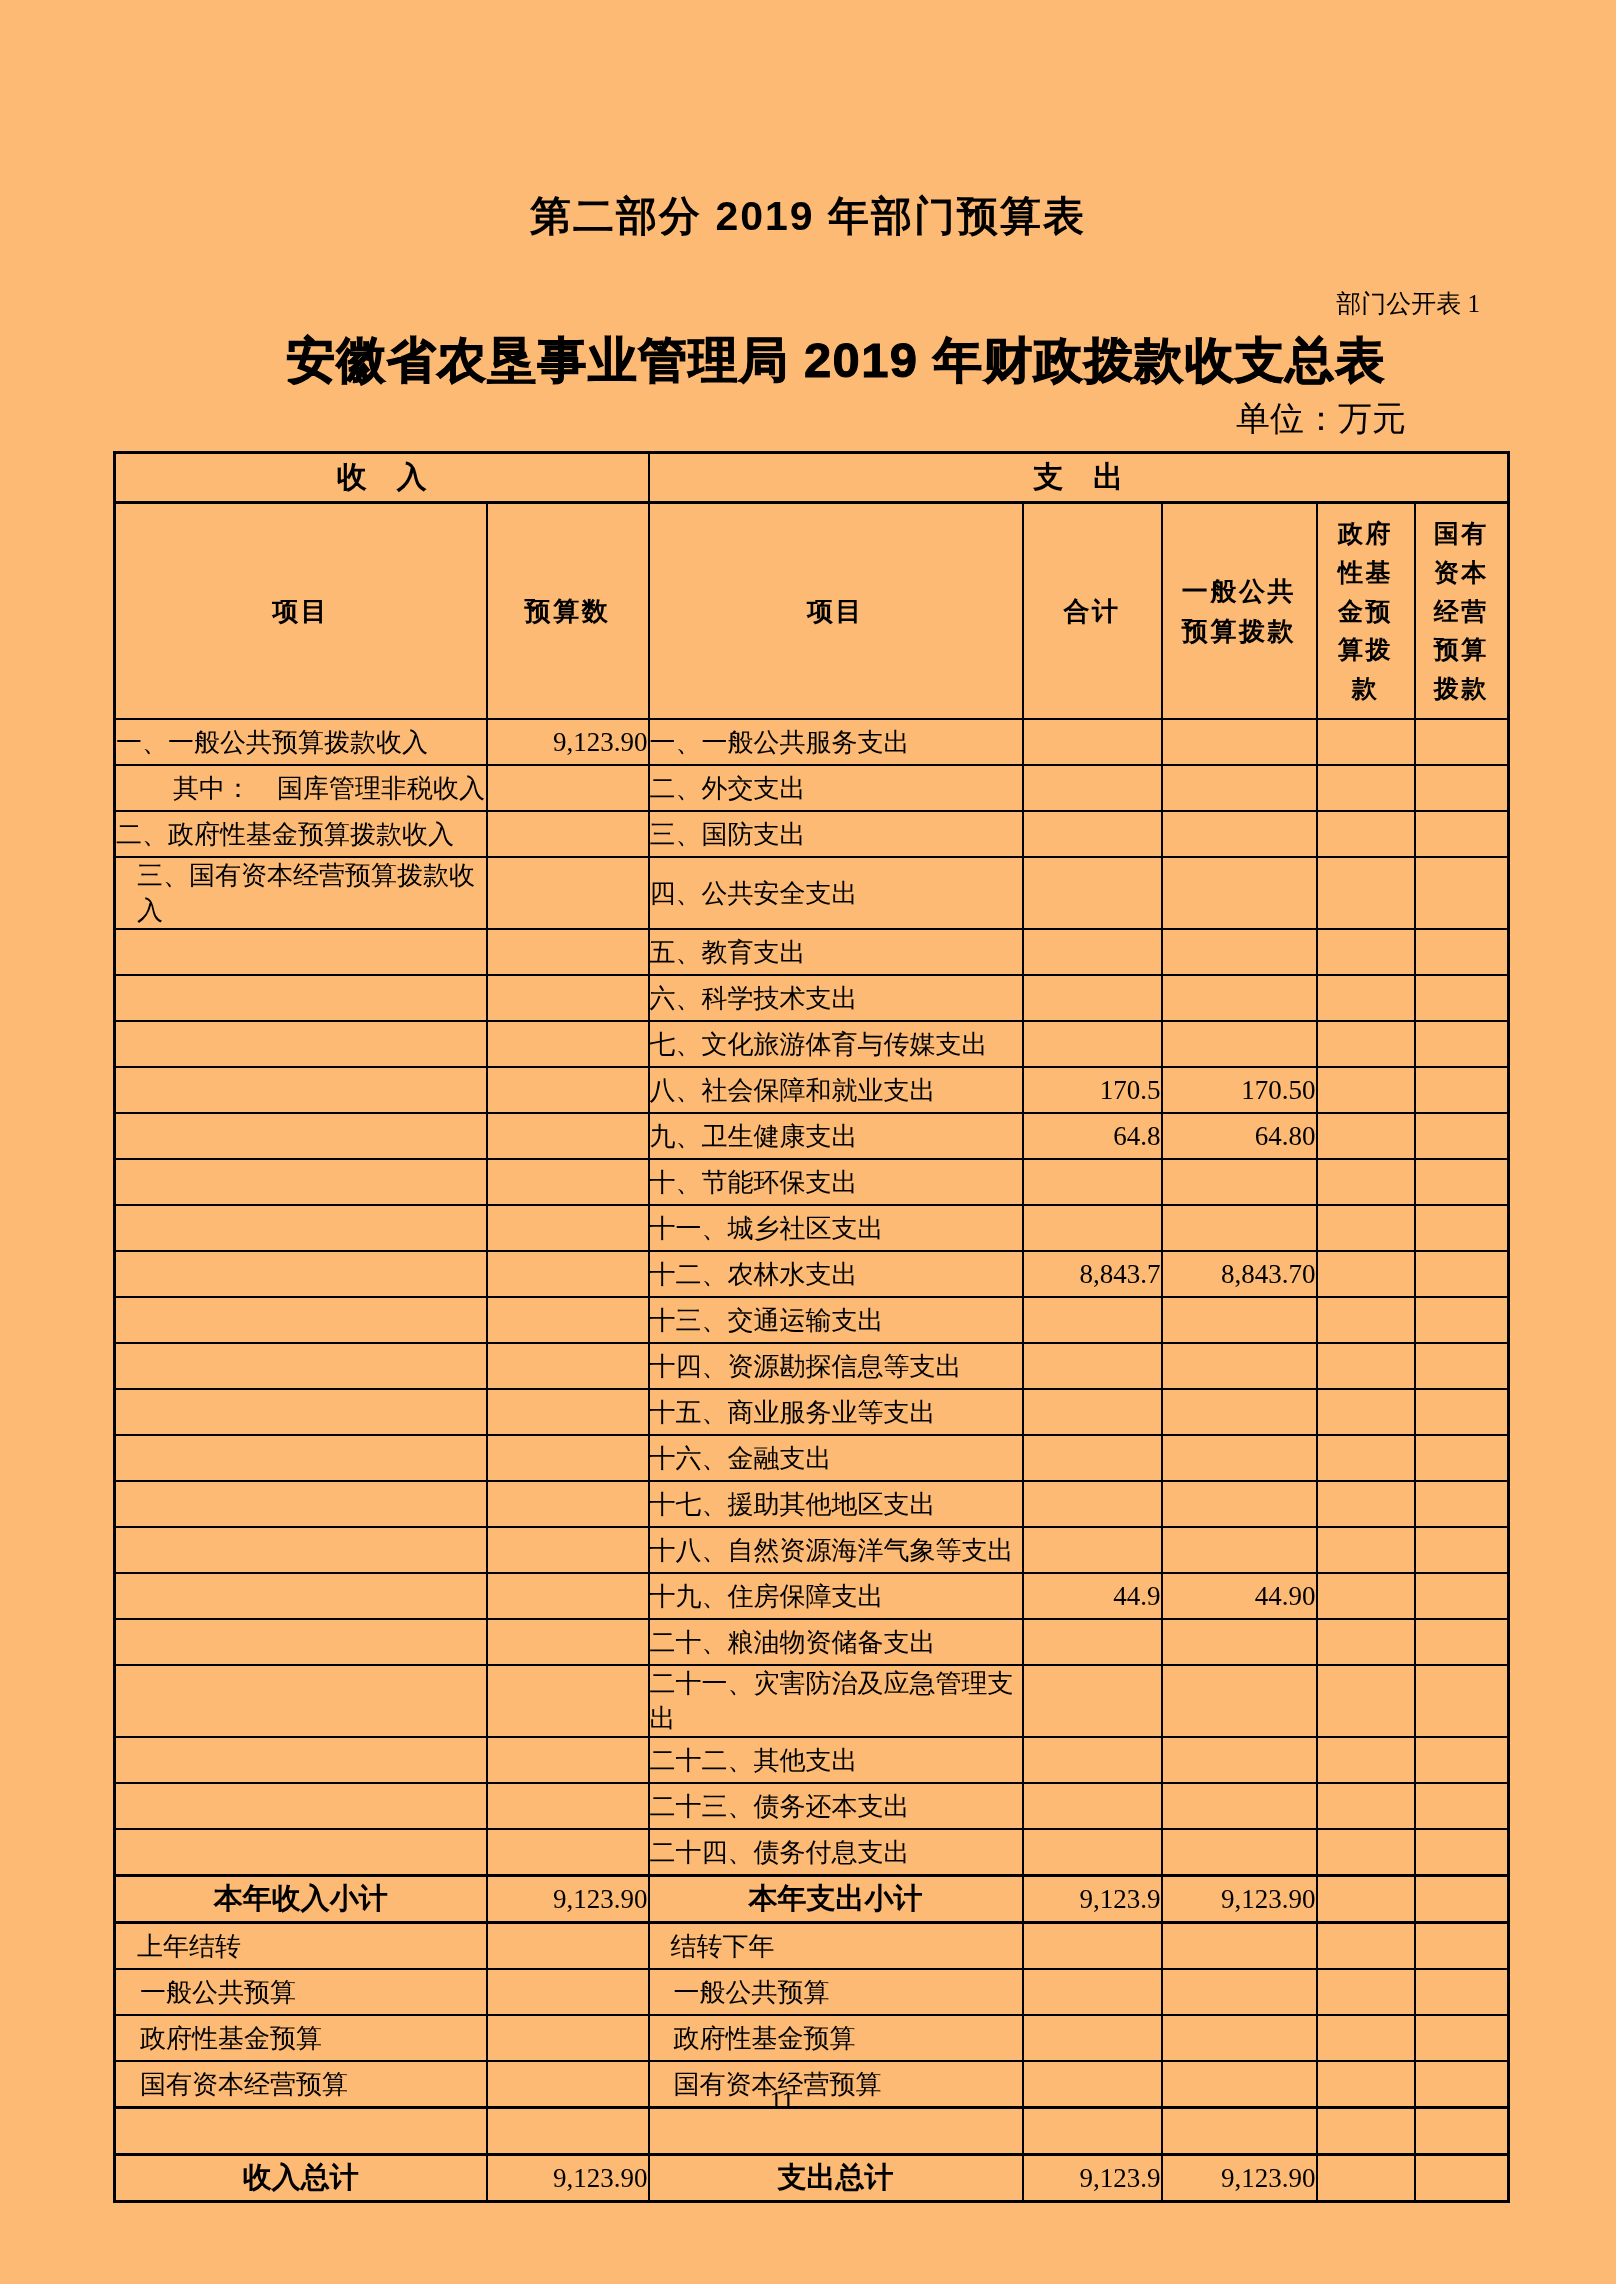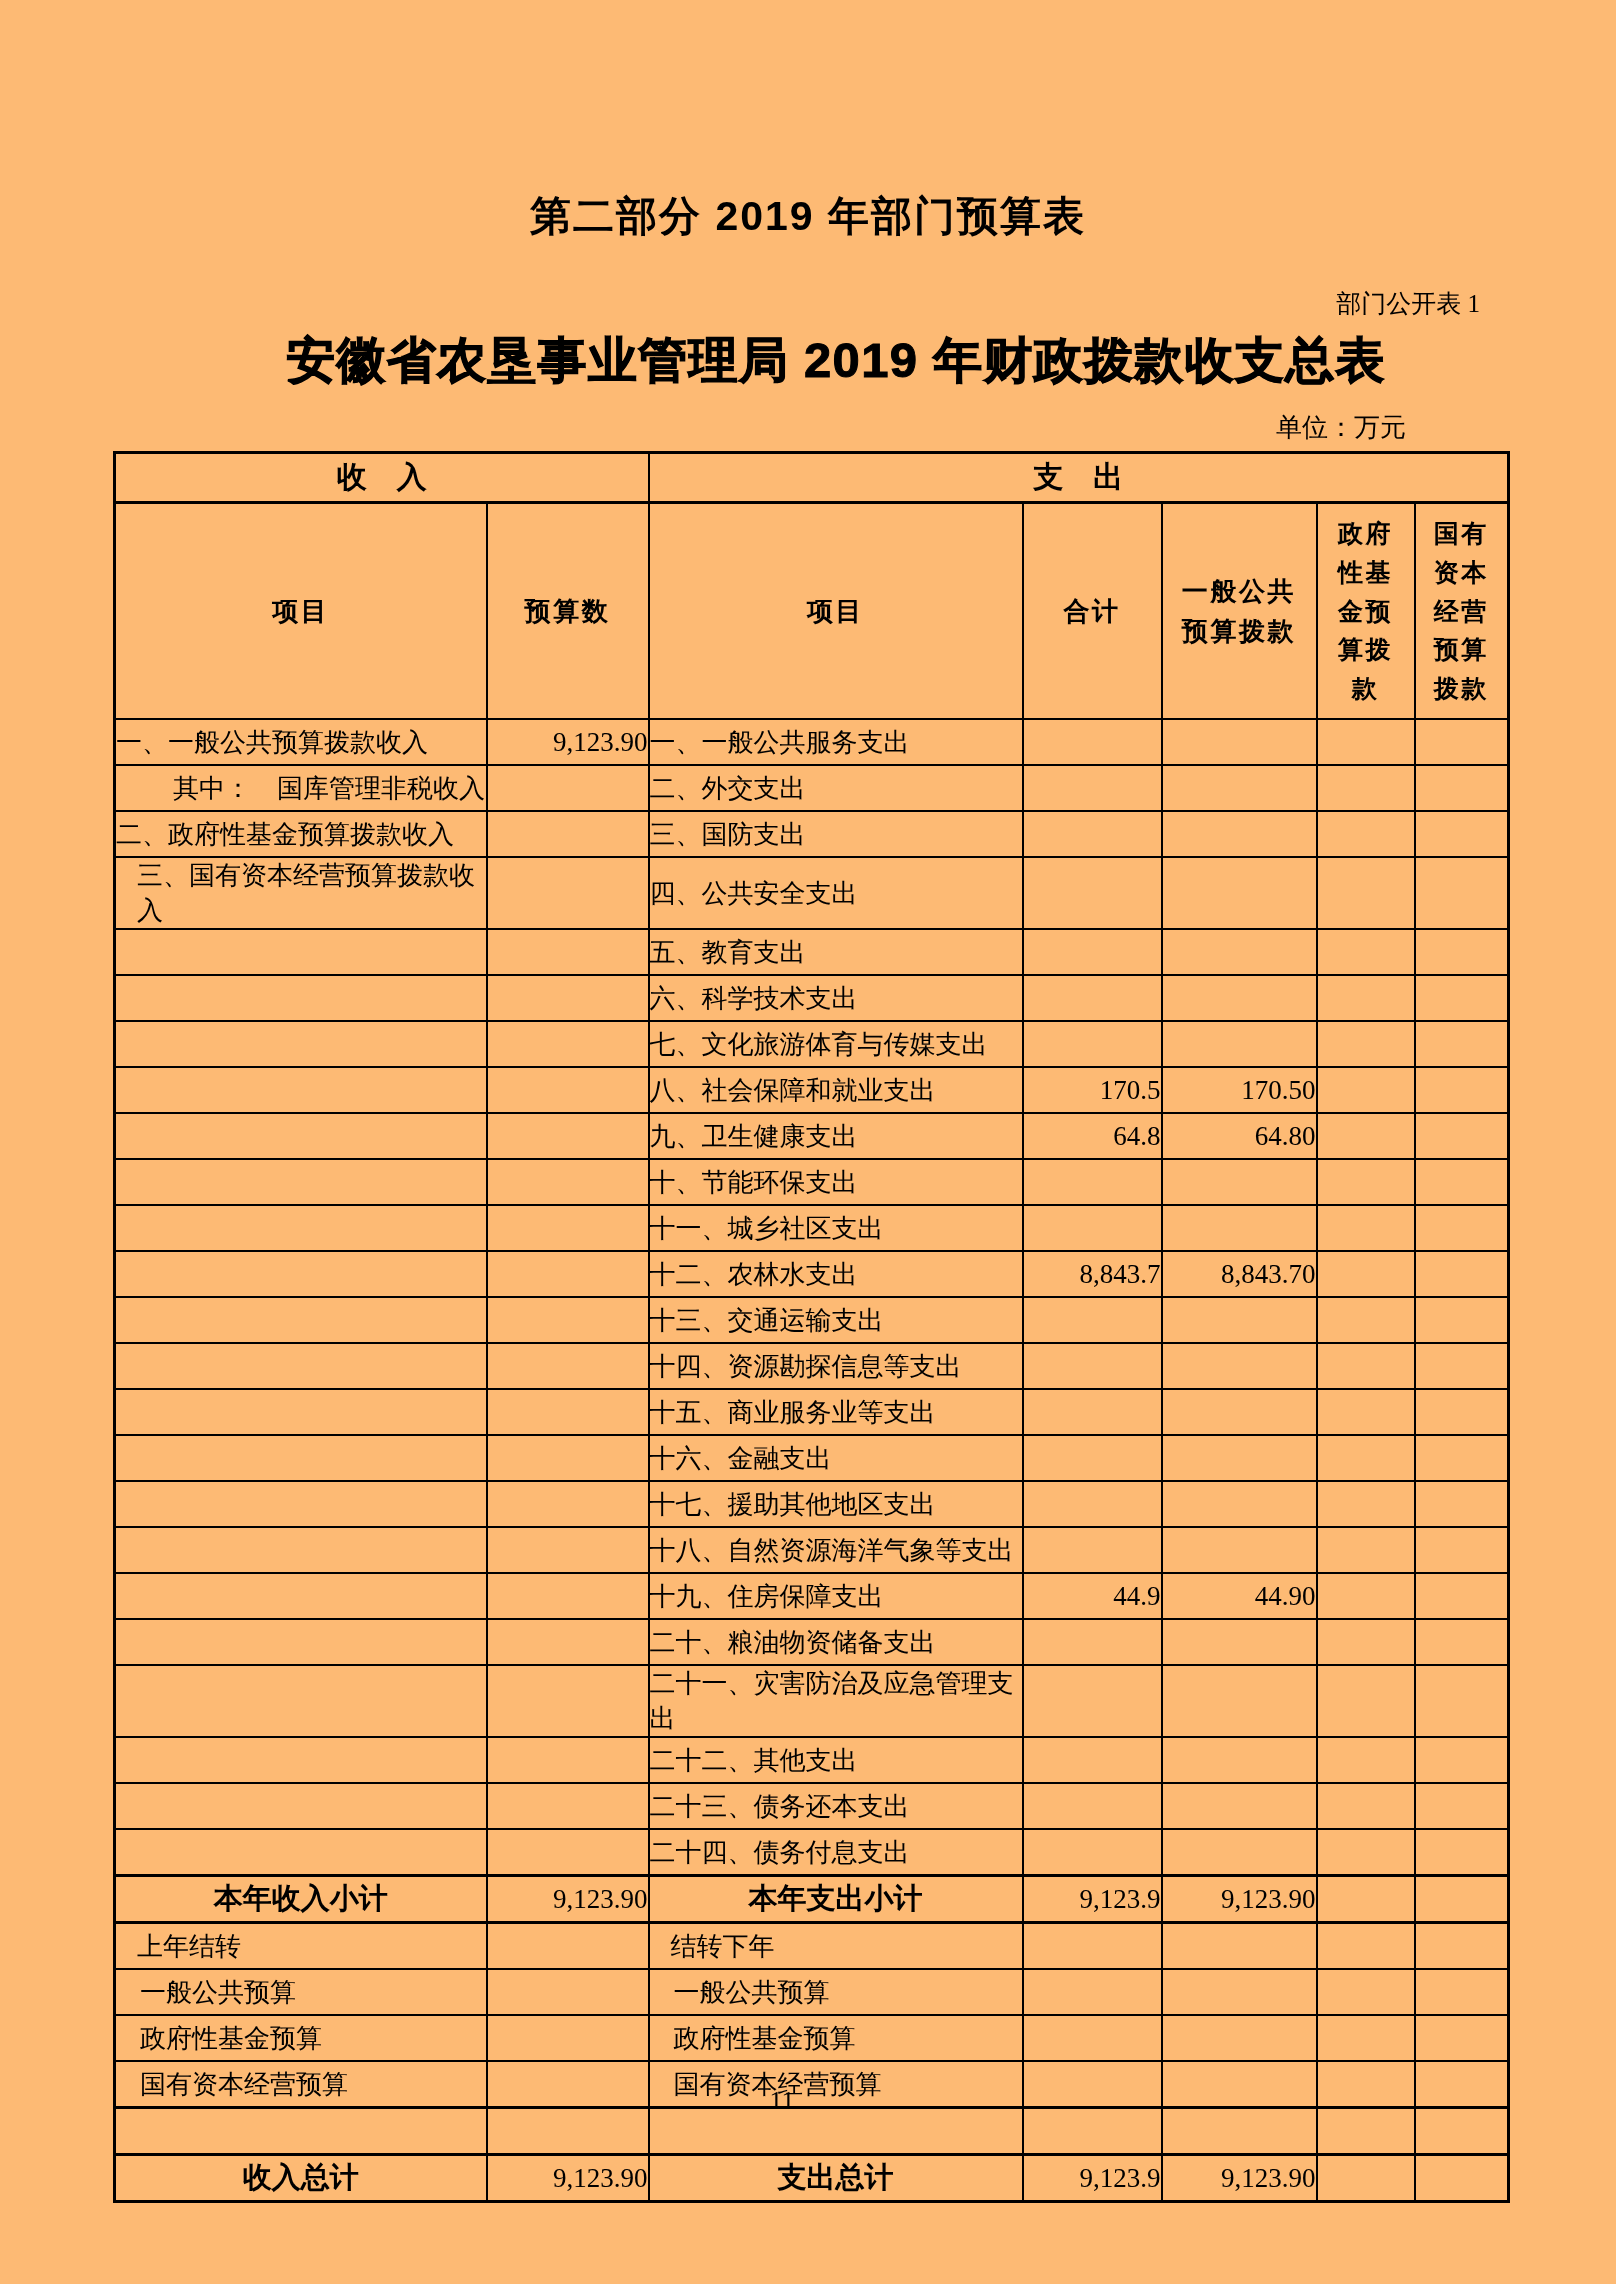"单位：万元" .unit-note { font-size: 26px -> 34px; top: 410px -> 396px }
